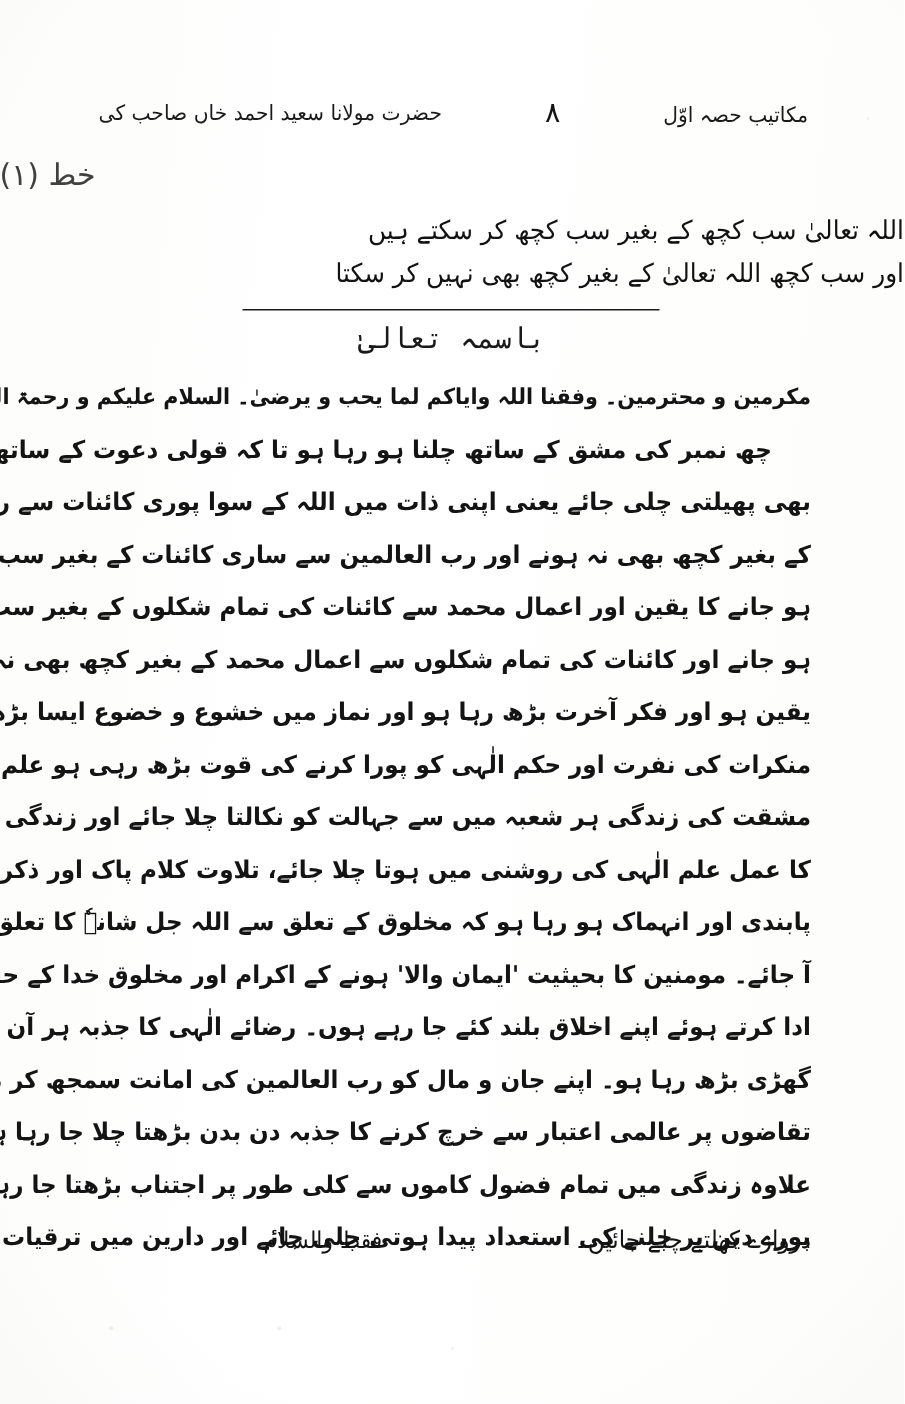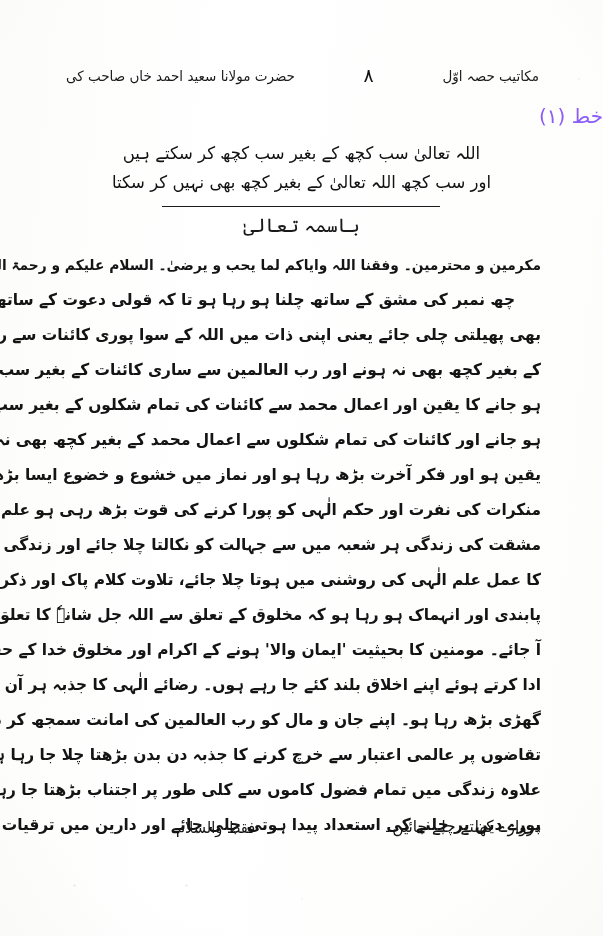"خط (١)" .letter-title { color: #8b5cf6 -> #404040; text-align: right -> left }
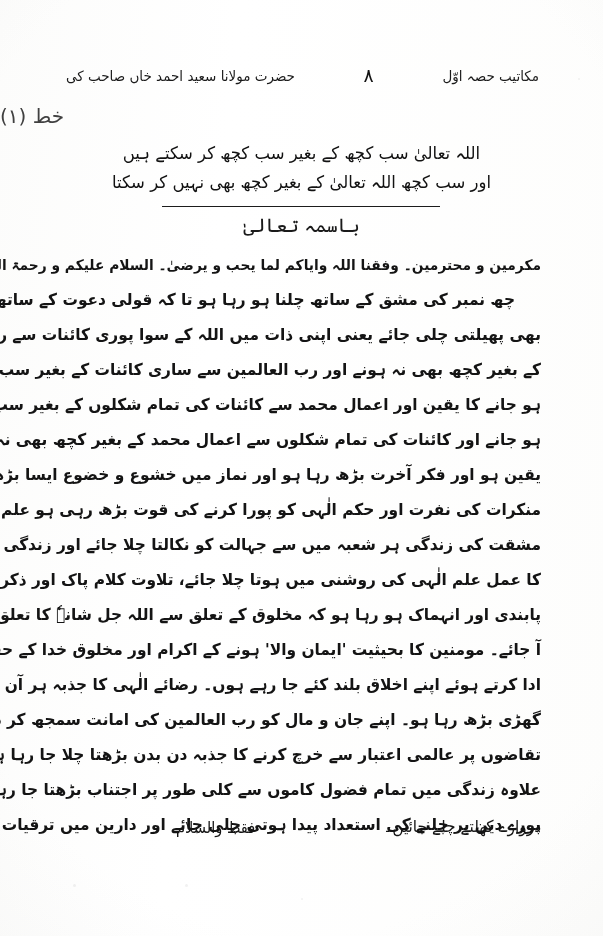"اللہ تعالیٰ سب کچھ کے" .subtitle-block { text-align: center -> none }
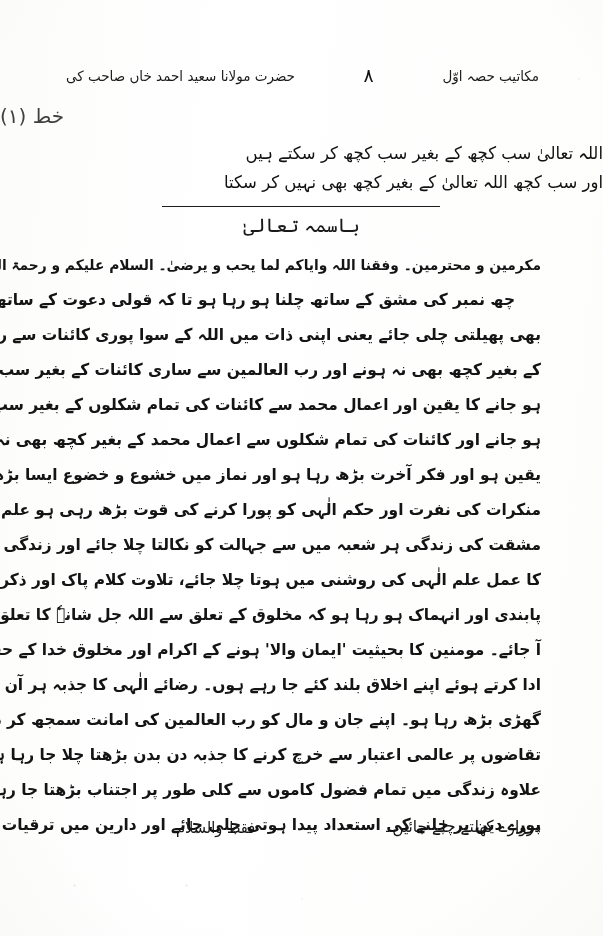"باسمہ تعالیٰ" .basmala { font-family: Liberation Sans, sans-serif -> Liberation Mono, monospace }
